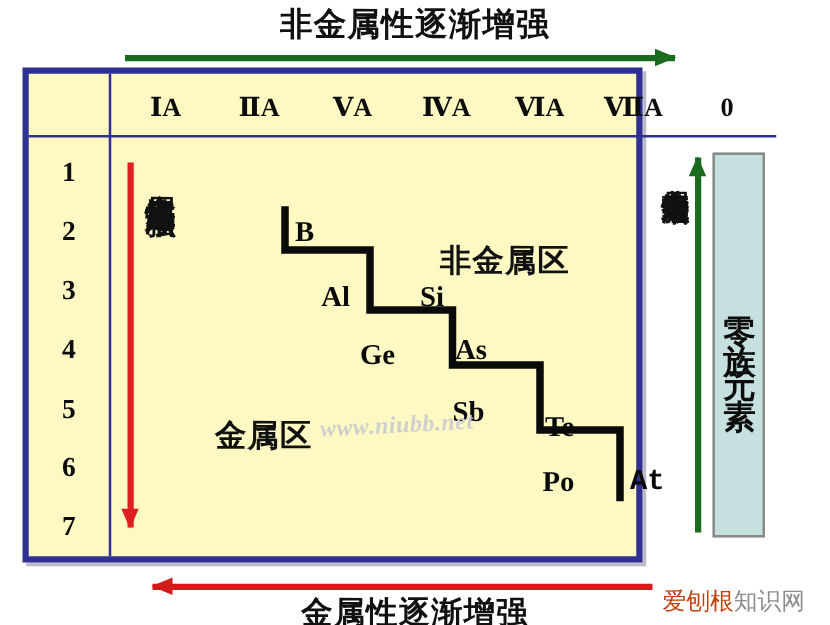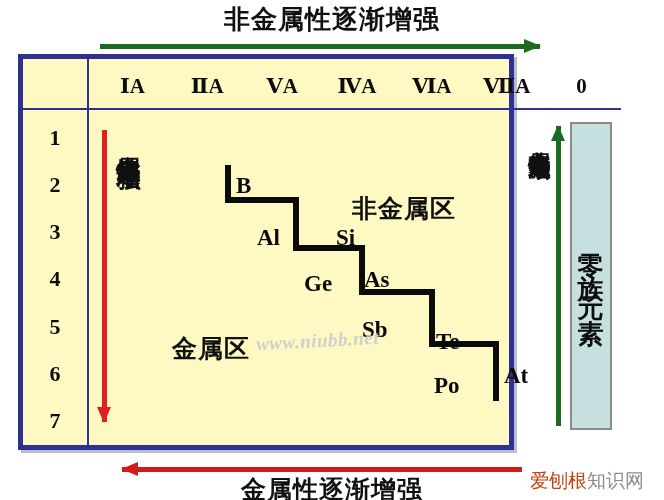"Ge" div.elem { left: 304px -> 288px }
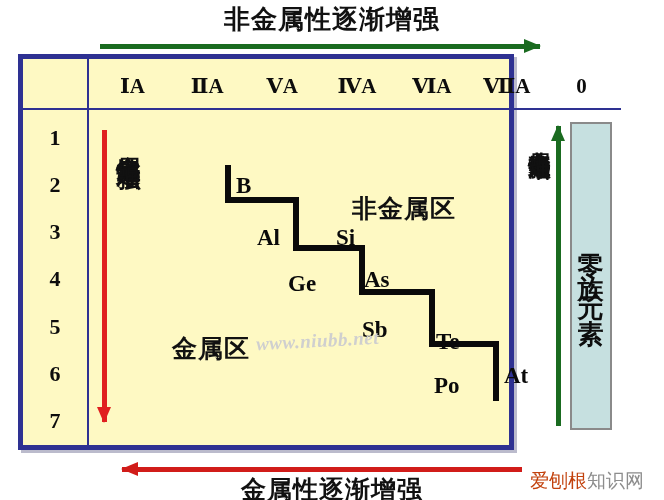"At" div.elem { font-family: none -> Liberation Mono, monospace; top: 364px -> 374px }
